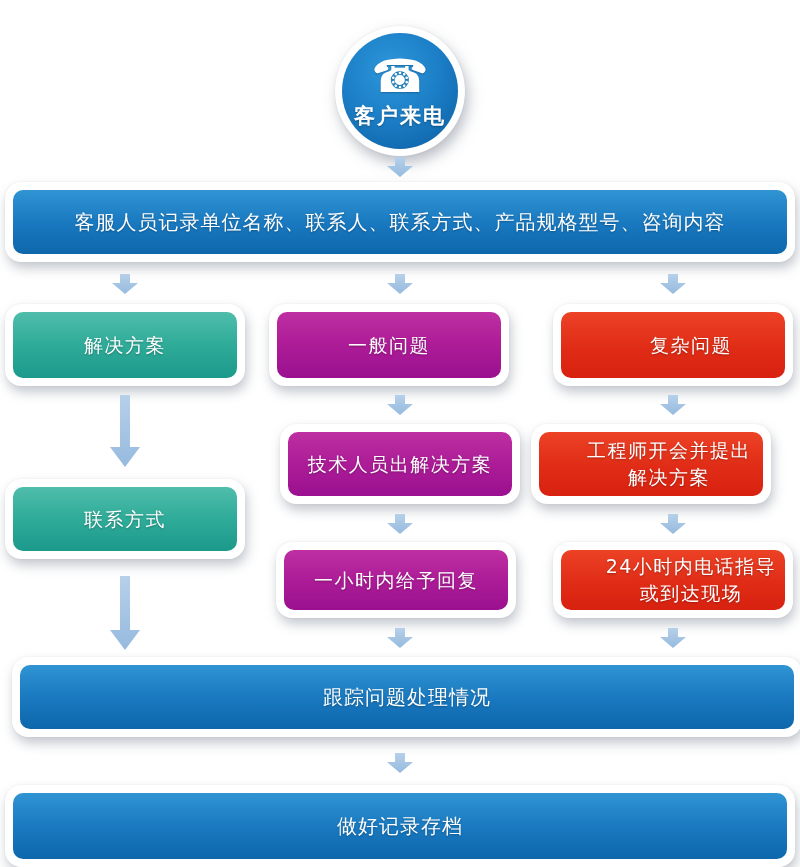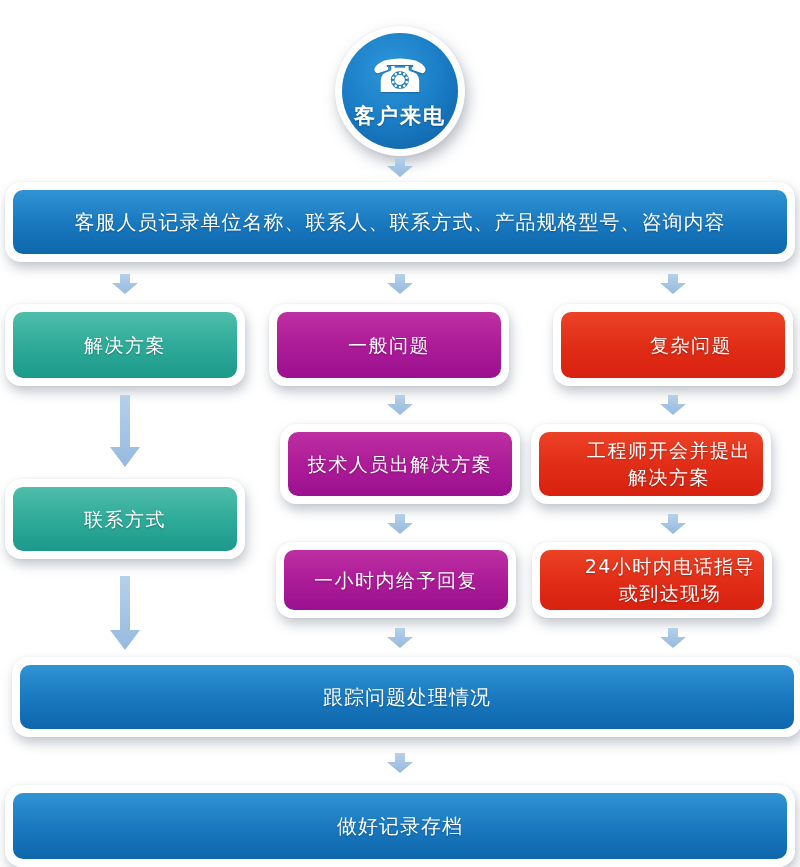"24小时内电话指导" div.node { left: 532px -> 553px }
